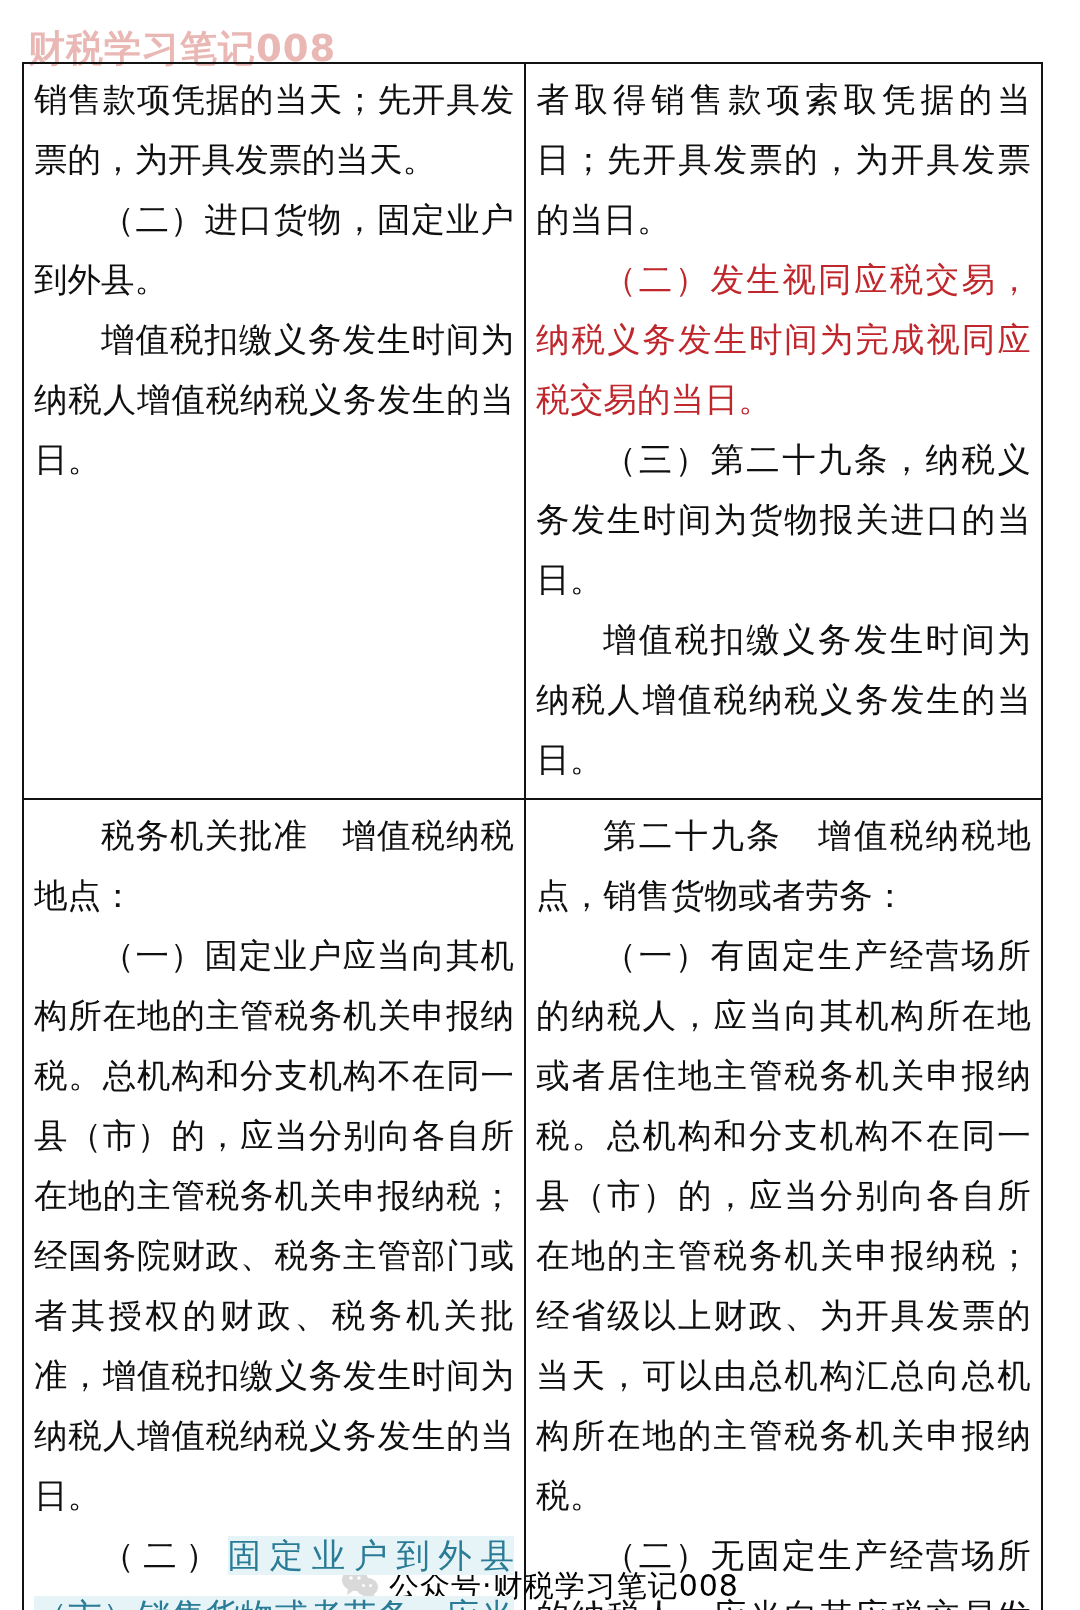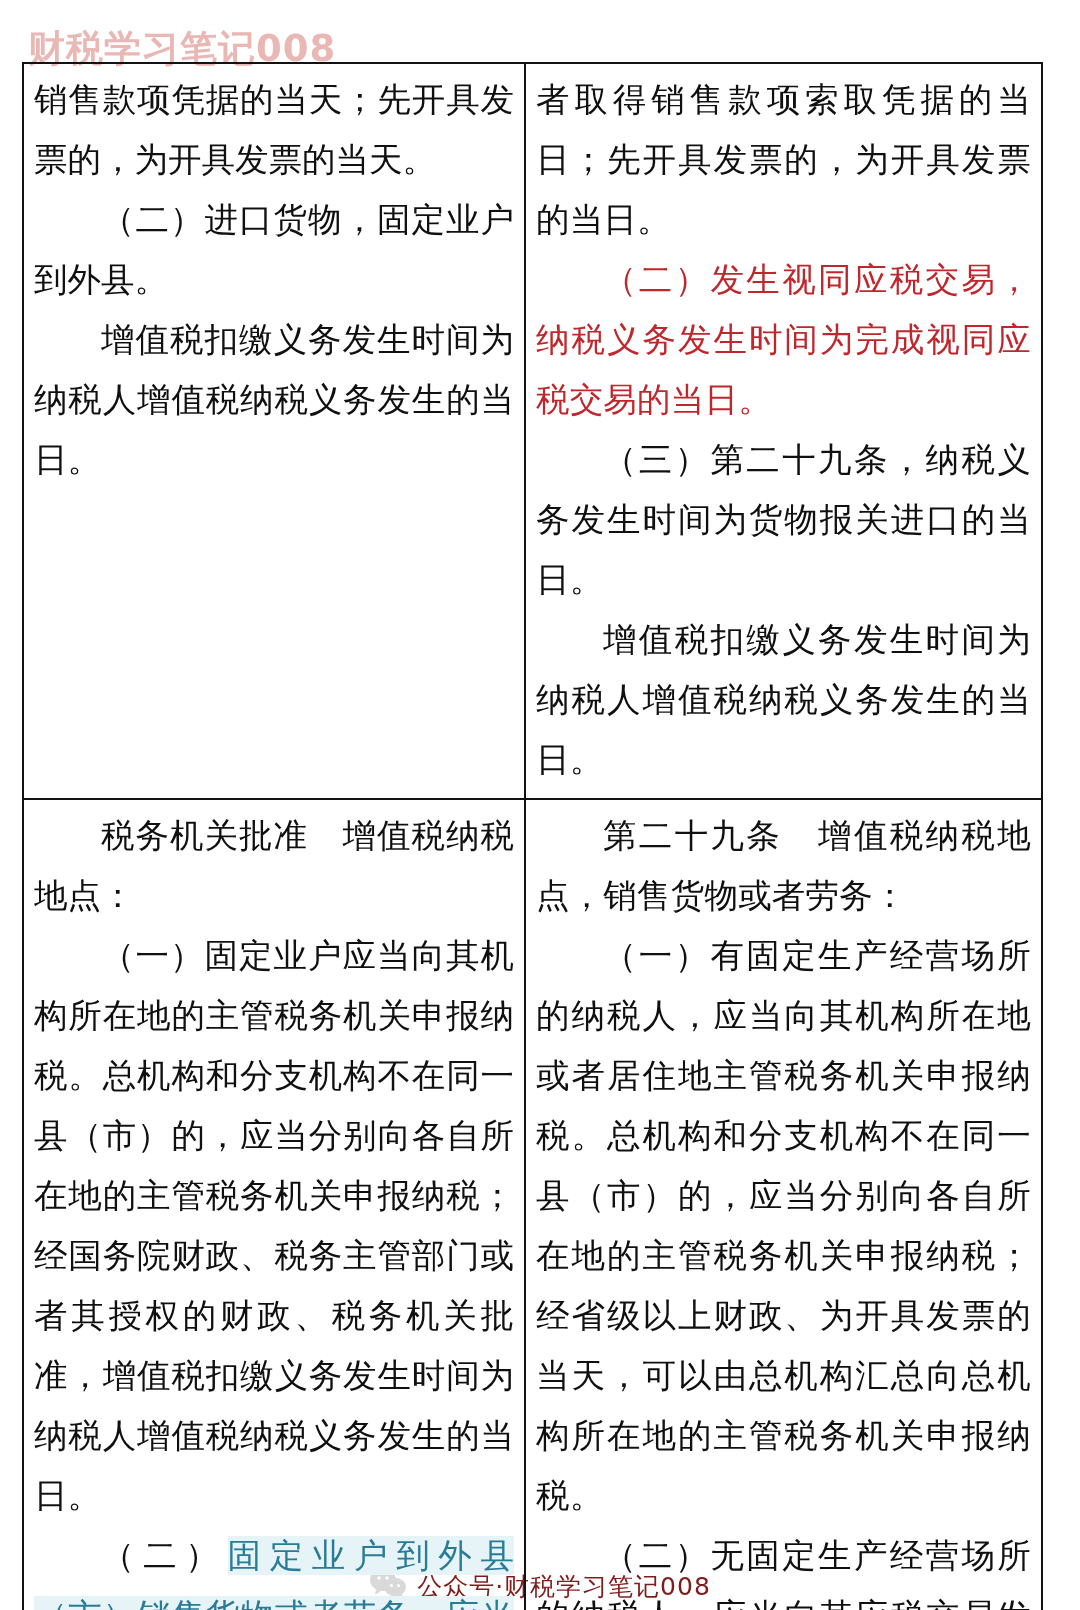"公众号·财税学习笔记008" #footer-credit .credit-text { color: #7f1d1d -> #000000; font-size: 25px -> 30px }
